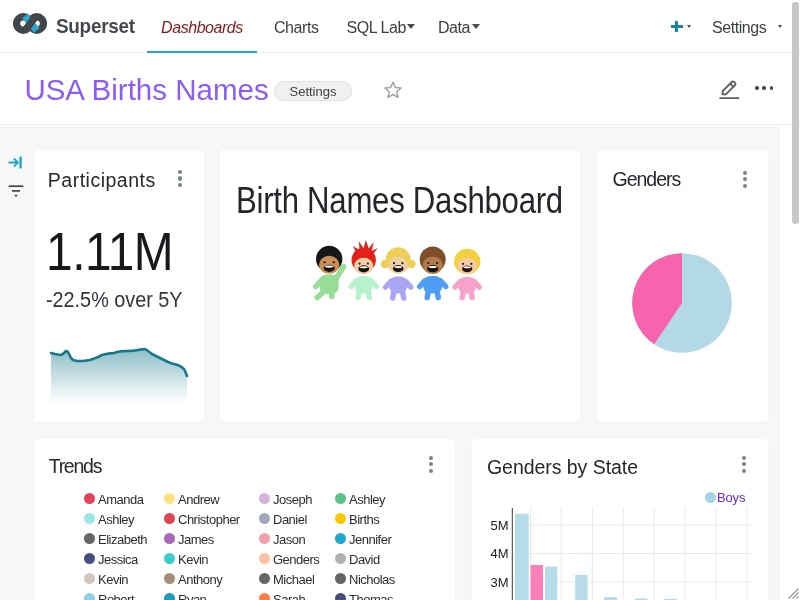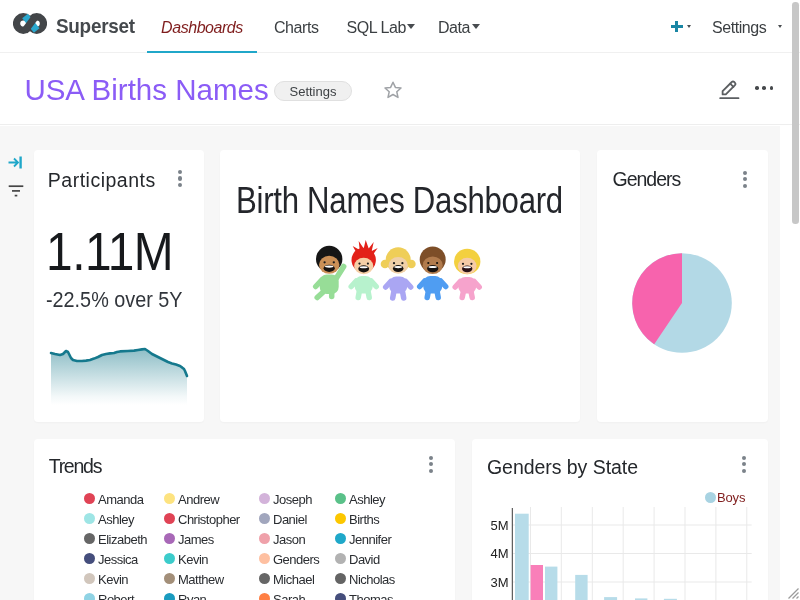"Boys" div.ltxt { color: #7f1d1d -> #6d28d9 }
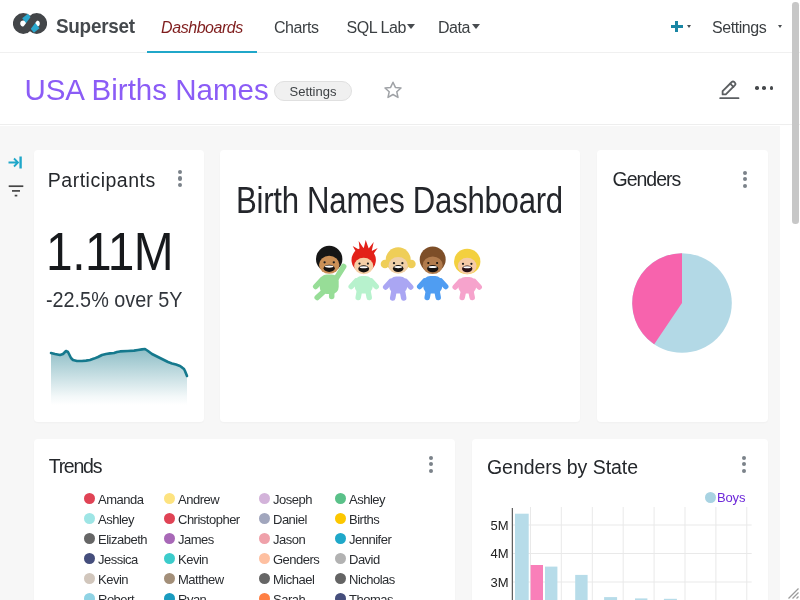"Matthew" div.ltxt { text: Matthew -> Anthony }
